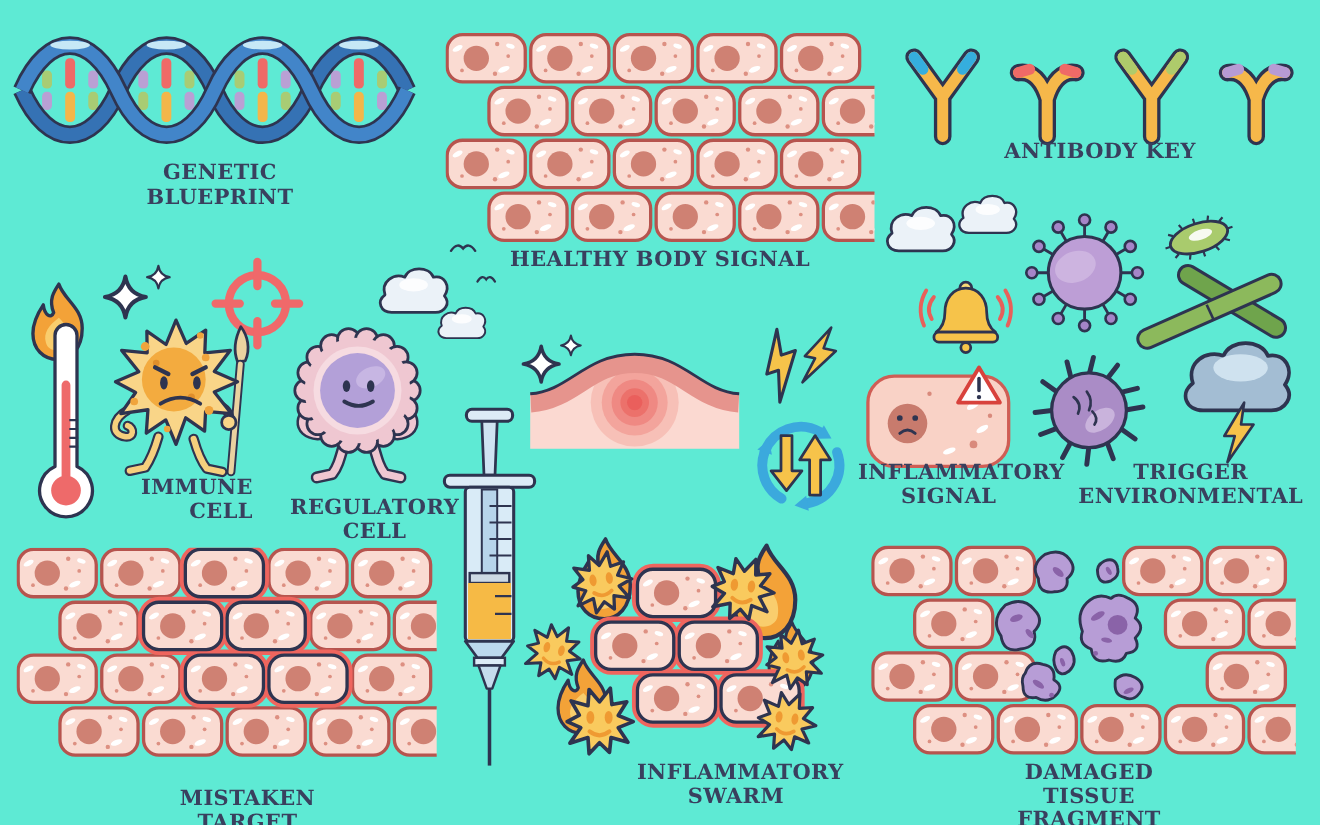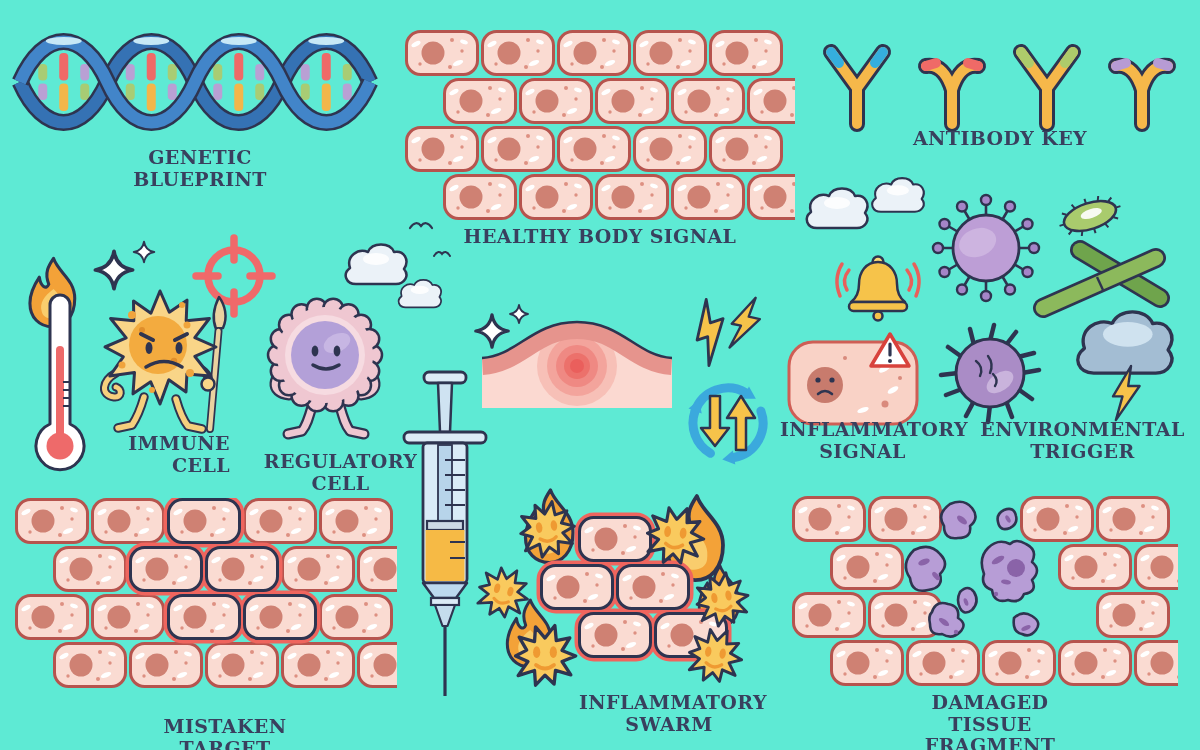"ENVIRONMENTAL" span { order: before "TRIGGER" -> after "TRIGGER" }
